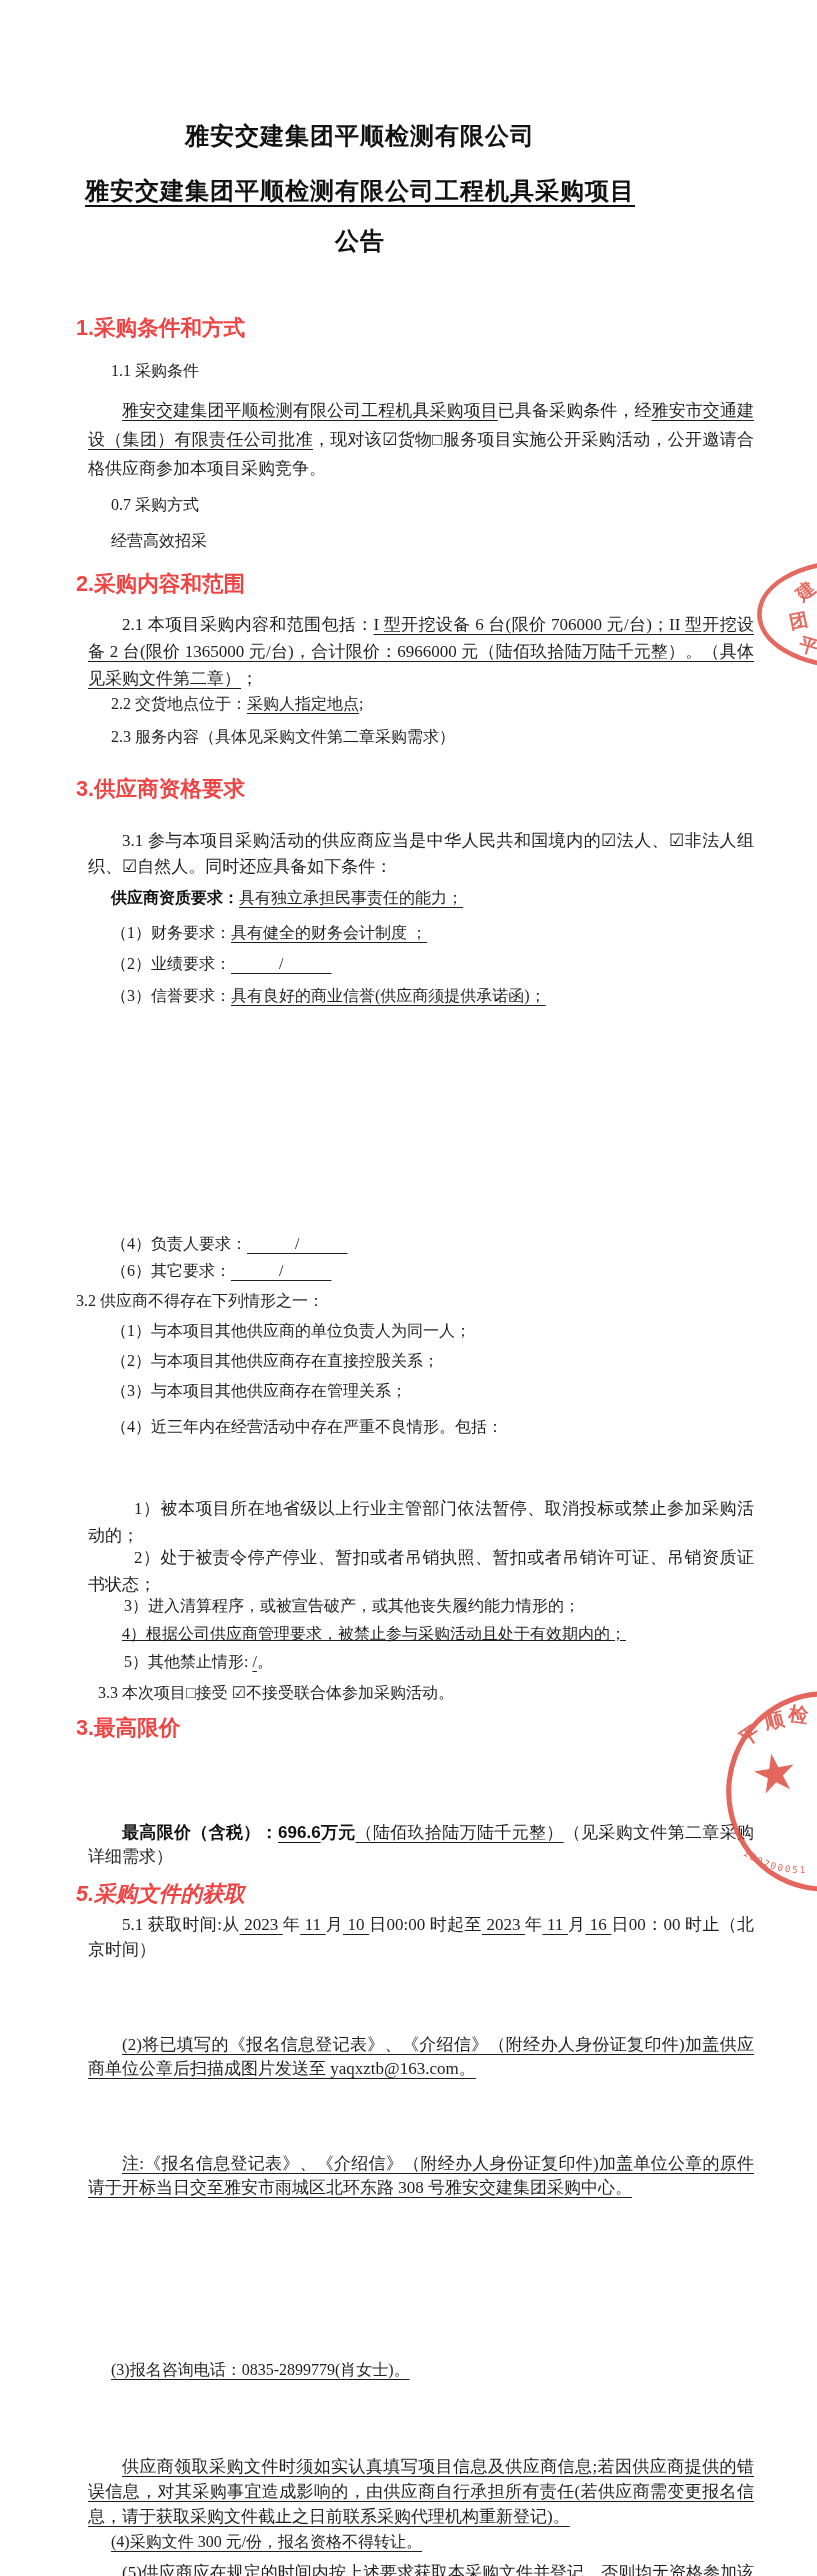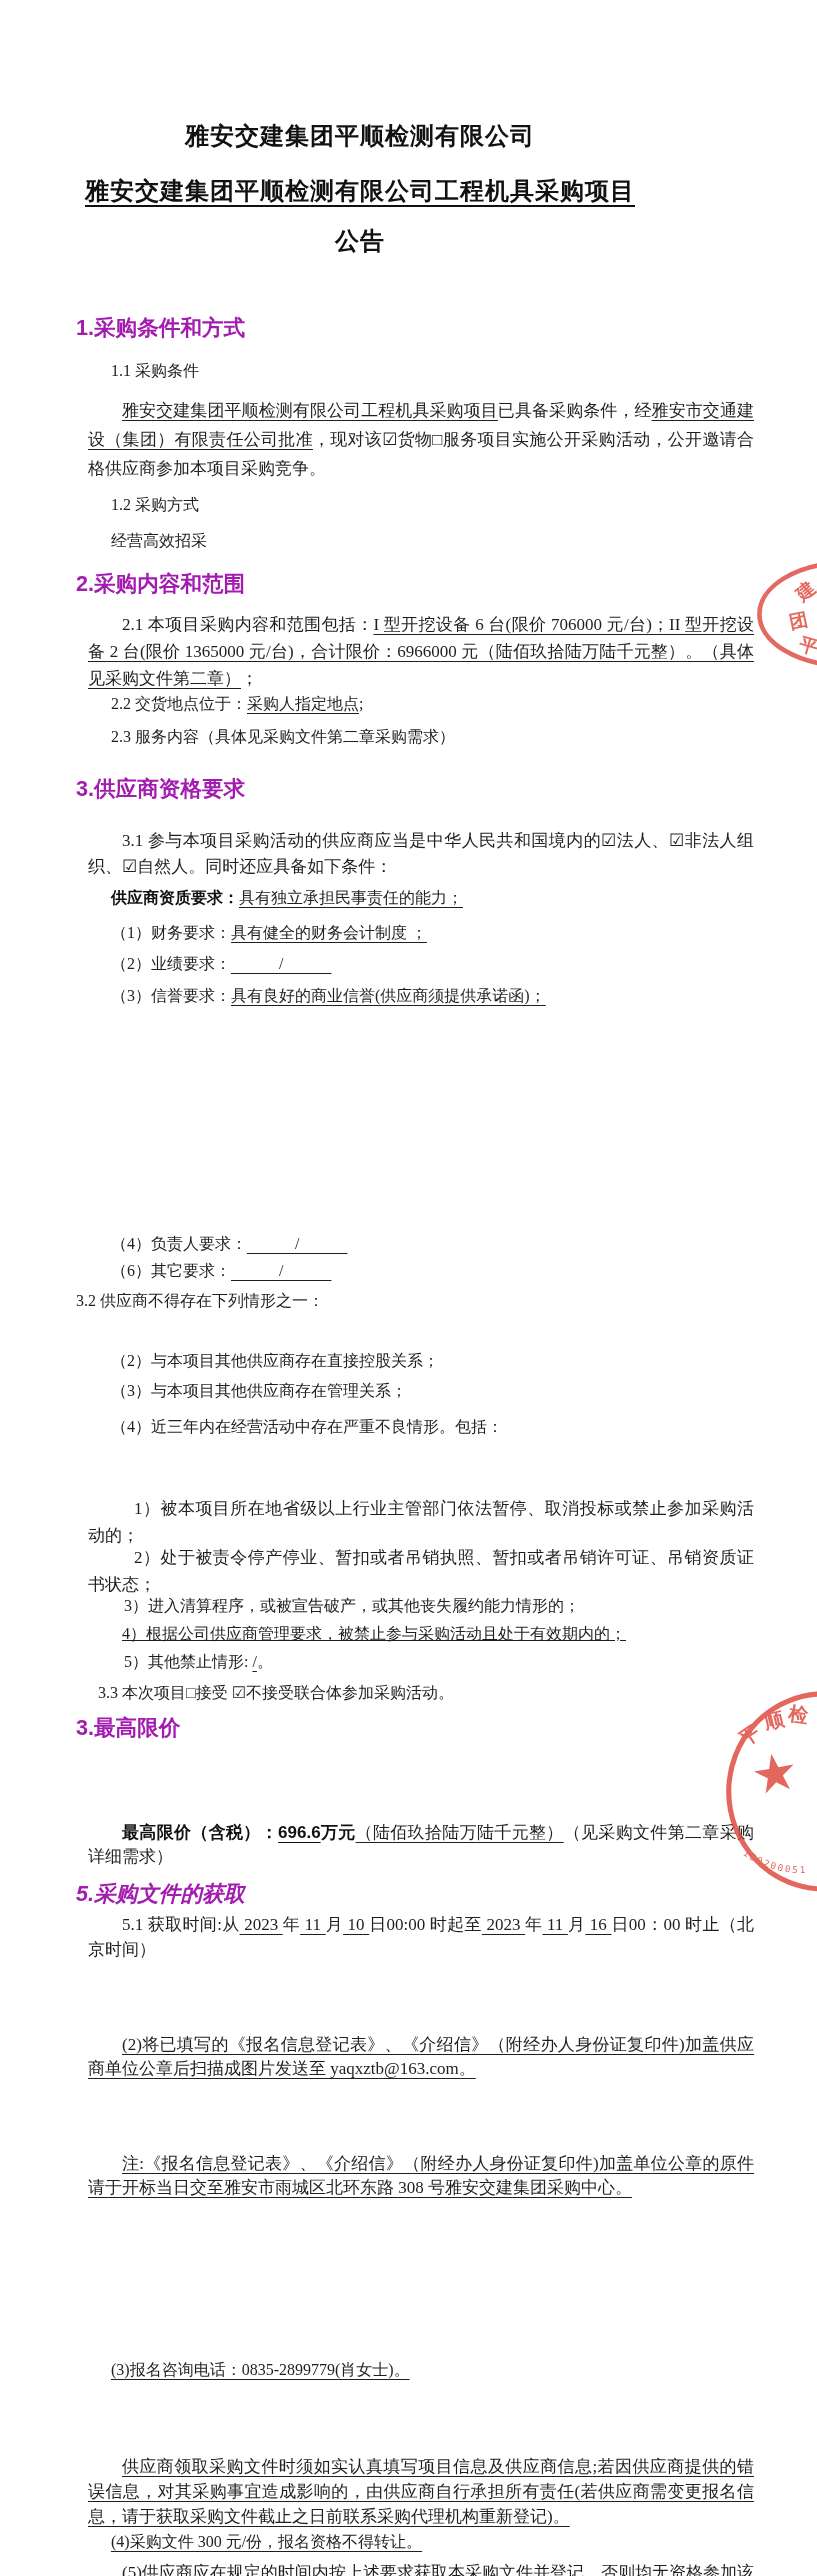"1.采购条件和方式" .h { color: #a21caf -> #ef4444 }
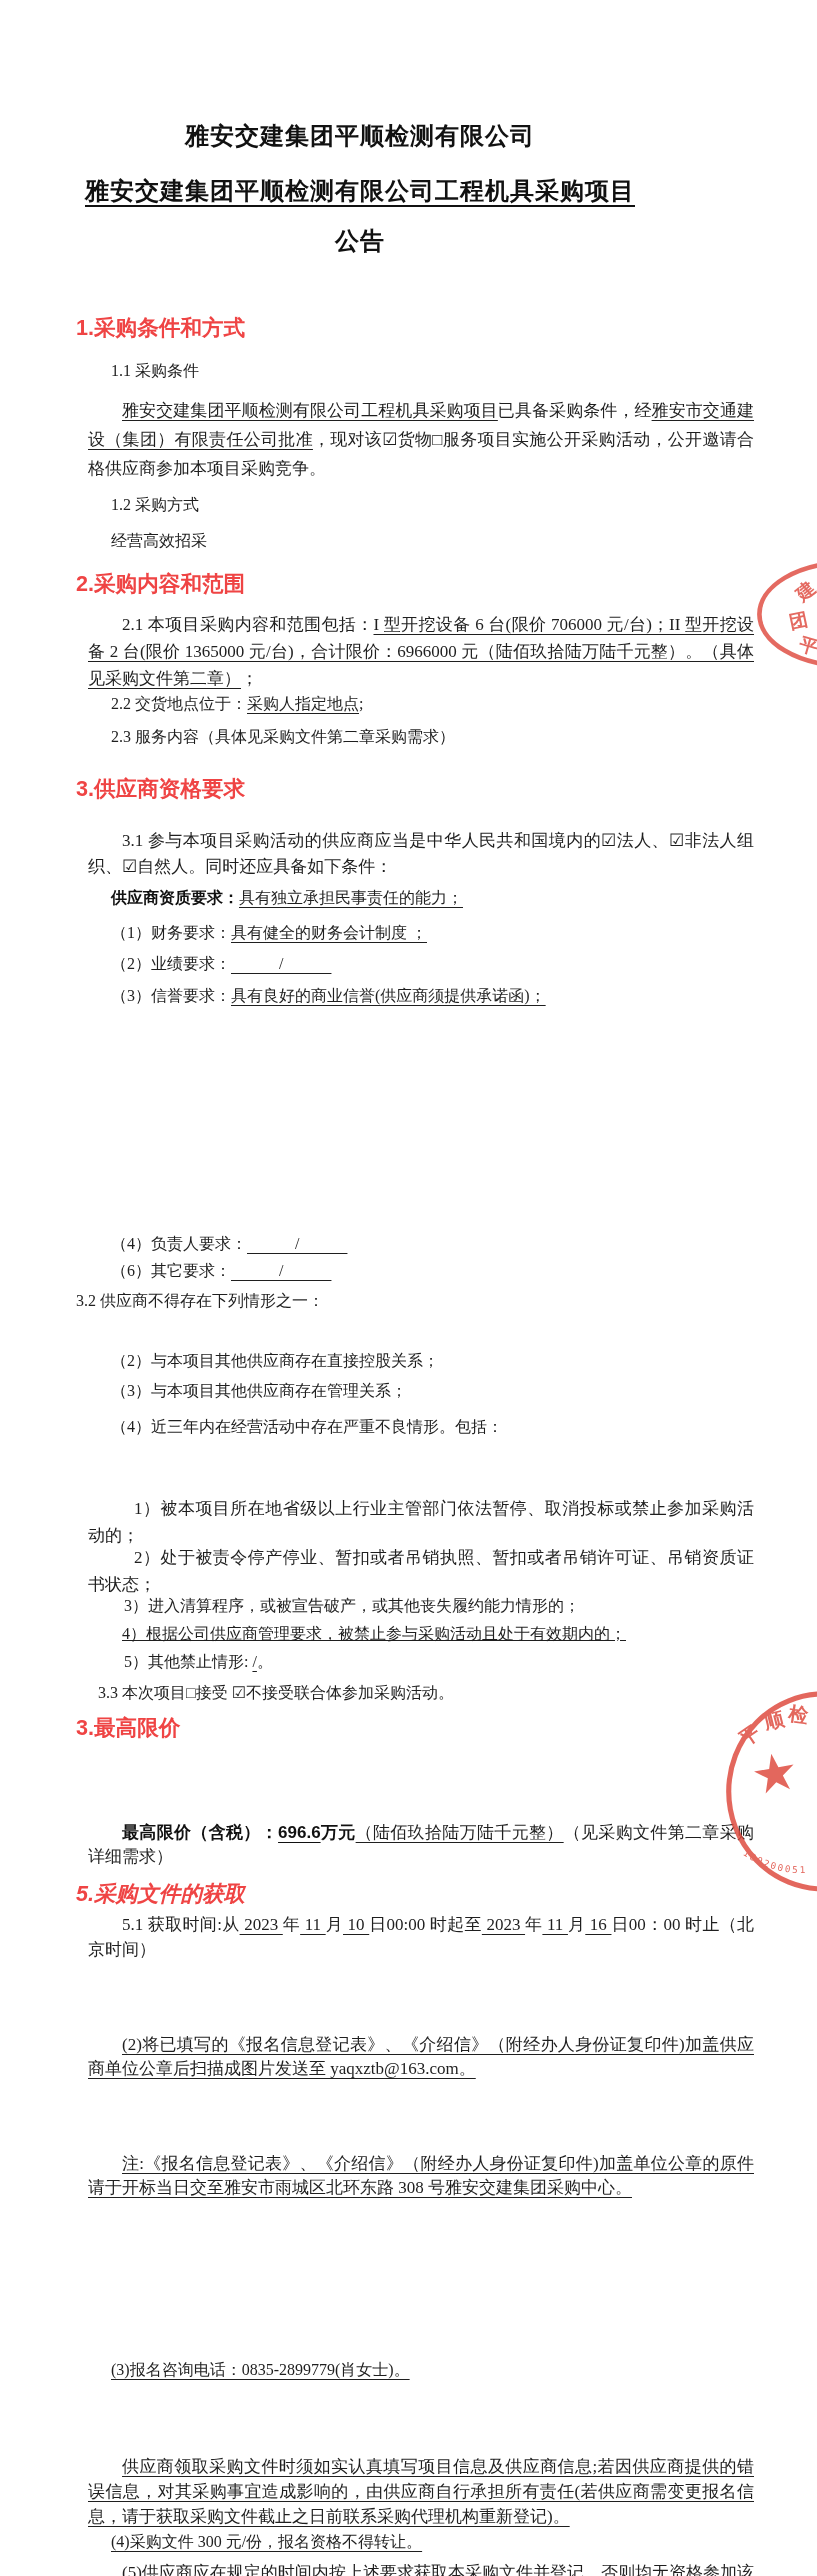"1.2 采购方式" div.line { text: 1.2 -> 0.7 }
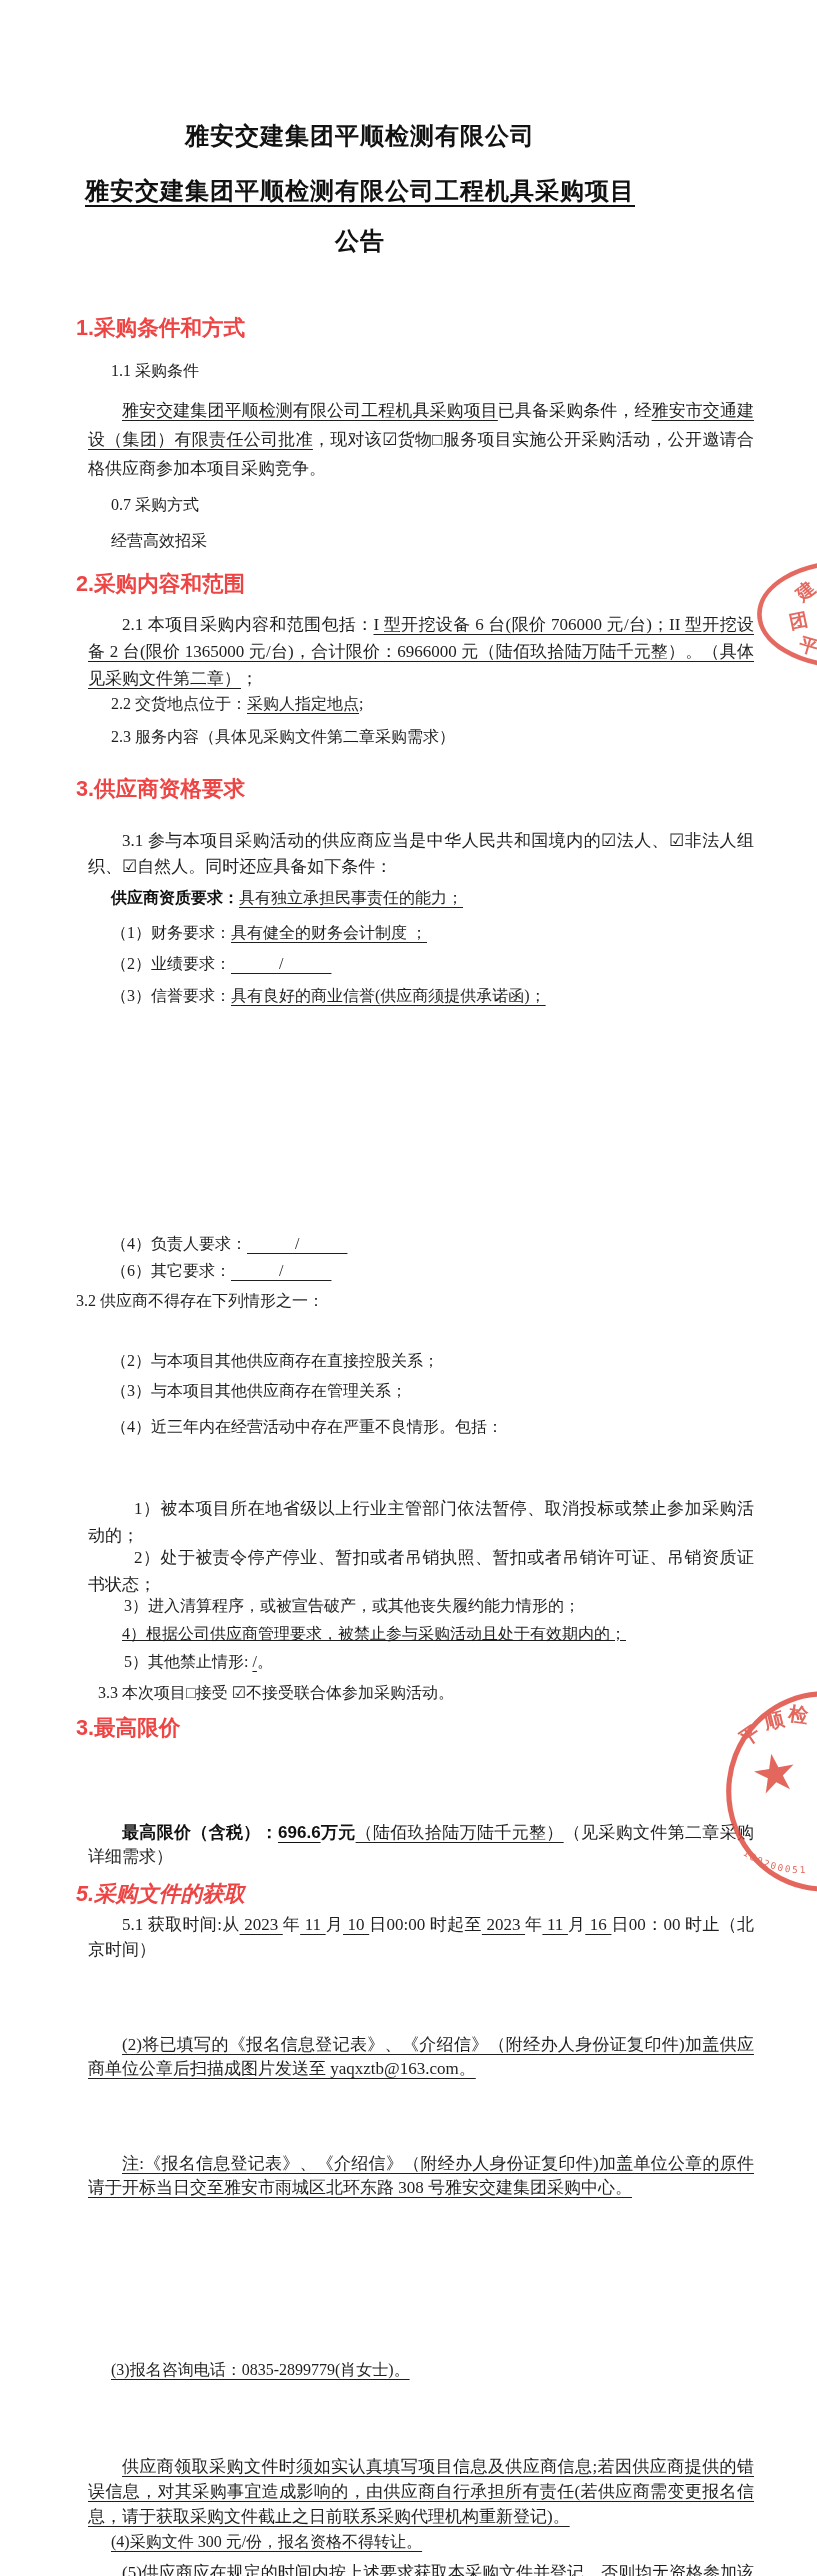"（1）与本项目其他供应商的单位负责人为同一人；" div.line { html: none -> <div>（1）与本项目其他供应商的单位负责人为同一人；</div> }
